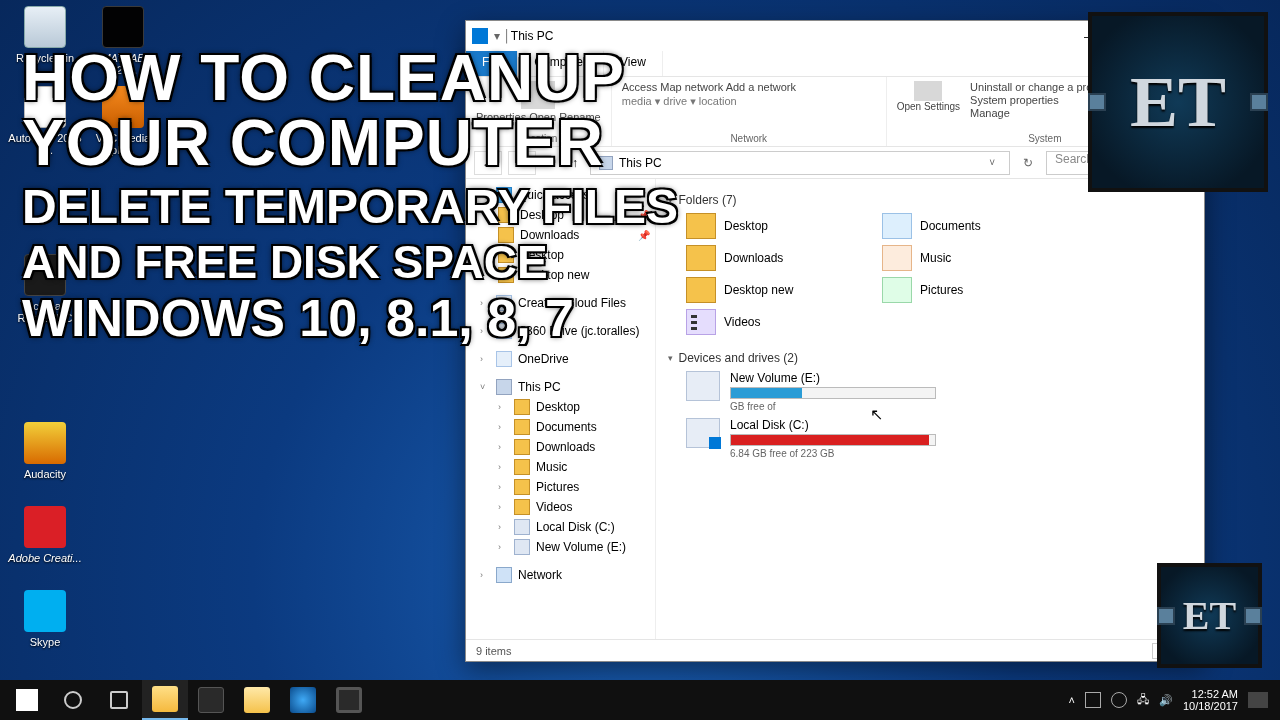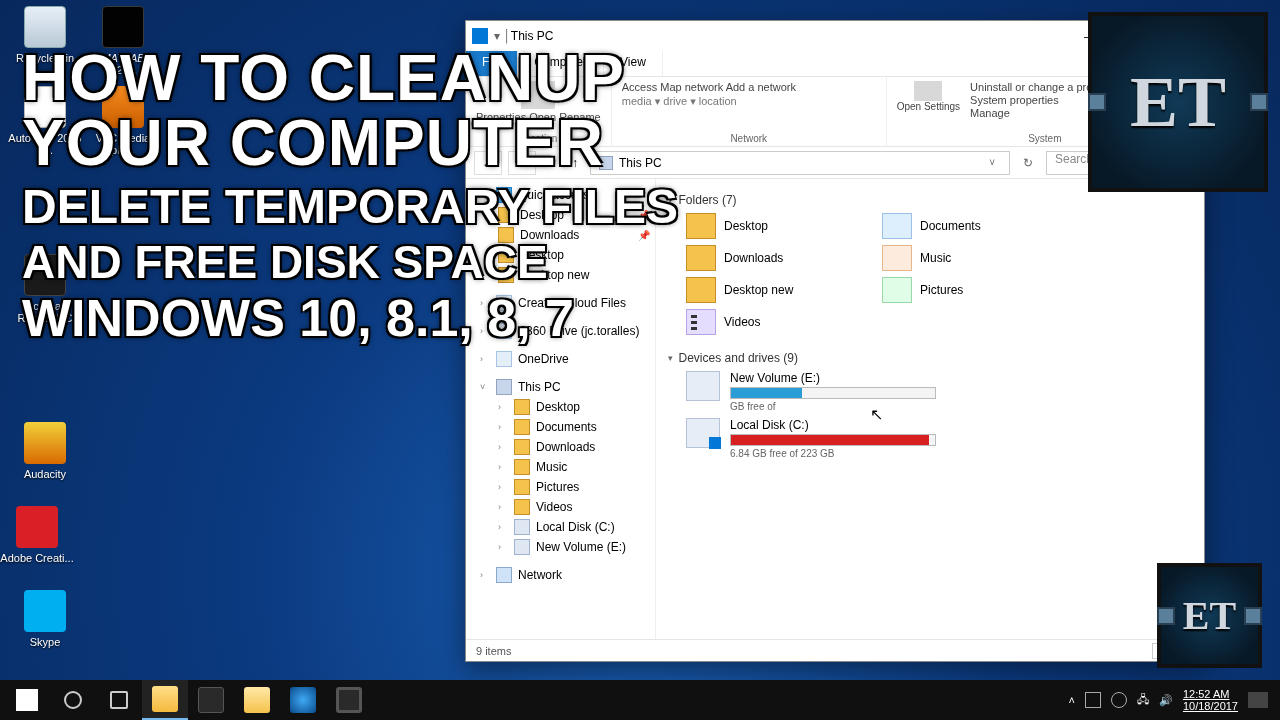"Devices and drives (9)" div.section { text: 9 -> 2 }
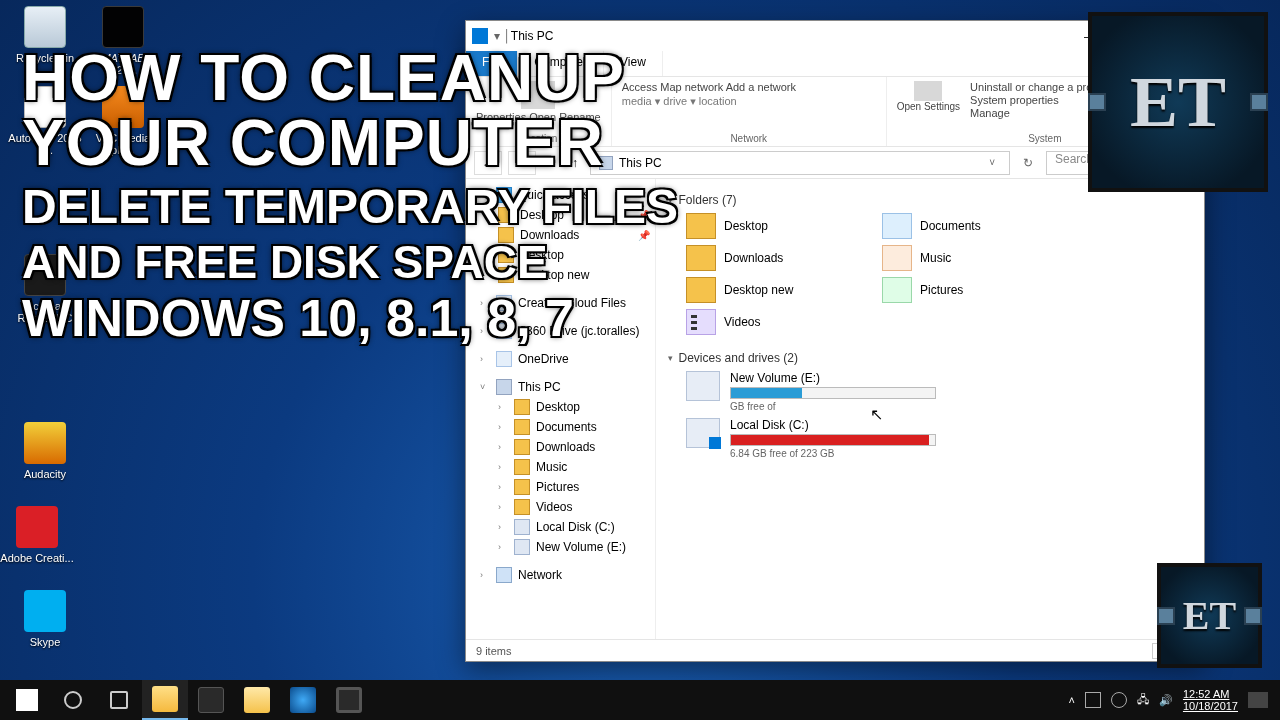"Adobe Creati..." div.dicon { font-style: none -> italic; left: 0 -> 8px }
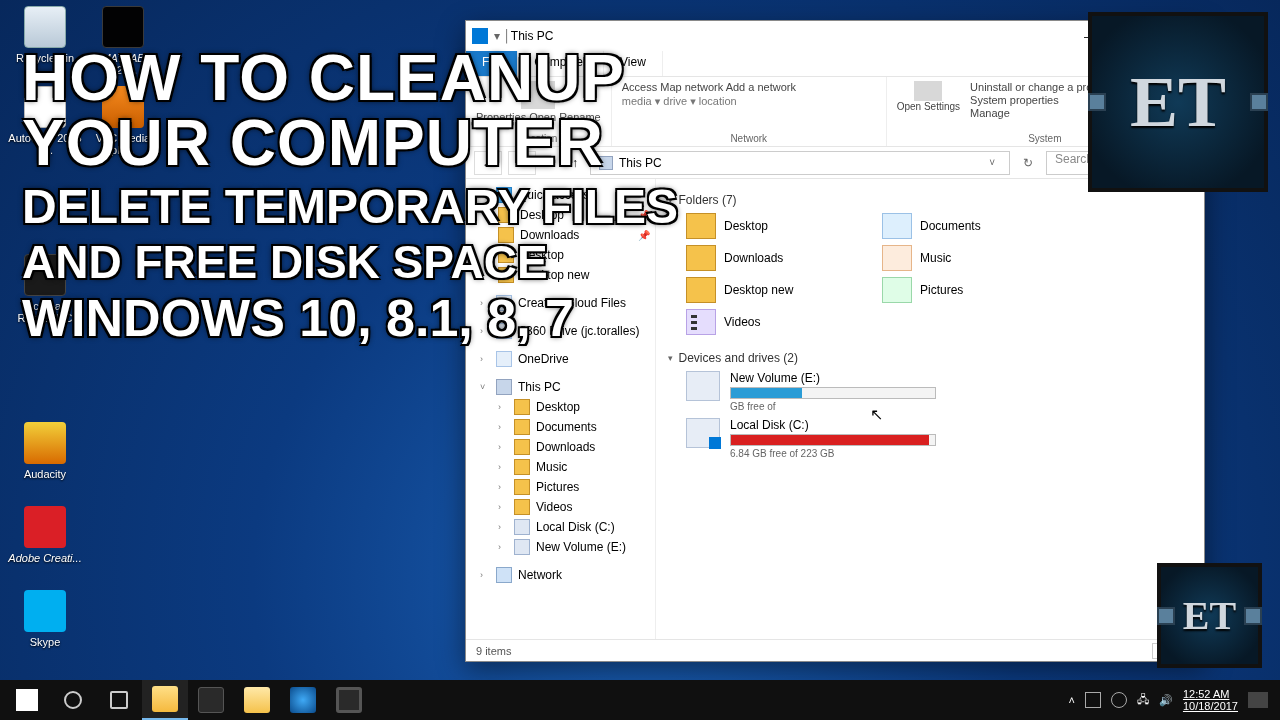"12:52 AM" .tray .clock { text-align: none -> right; text-decoration: underline -> none }
